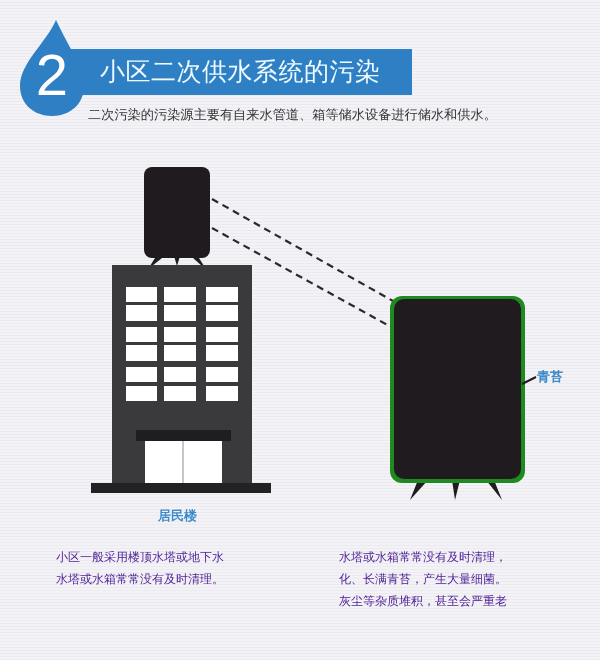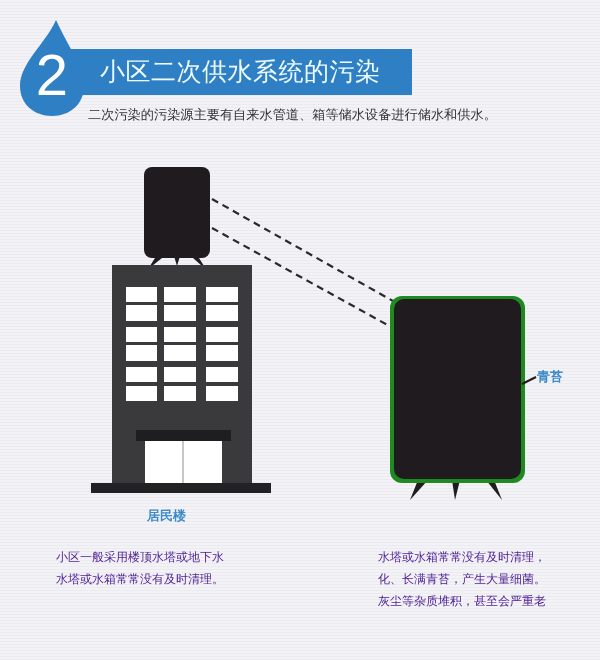"居民楼" div.abs { left: 147px -> 158px }
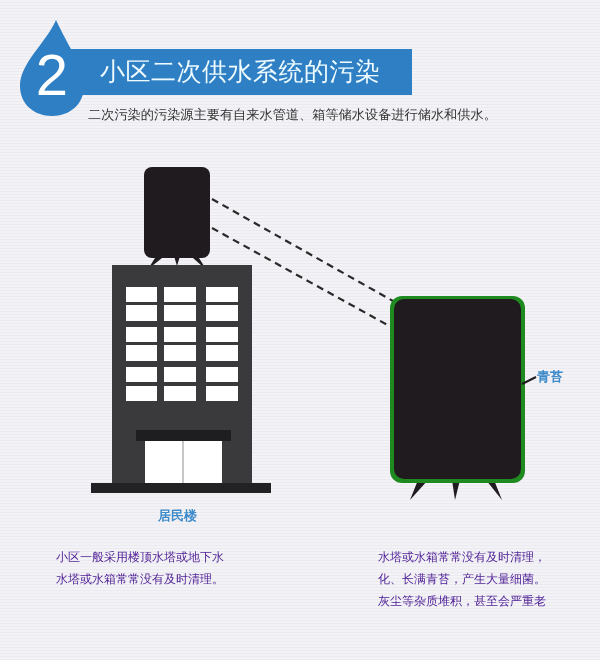"水塔或水箱常常没有及时清理，" div.abs { margin-left: 39px -> none }
